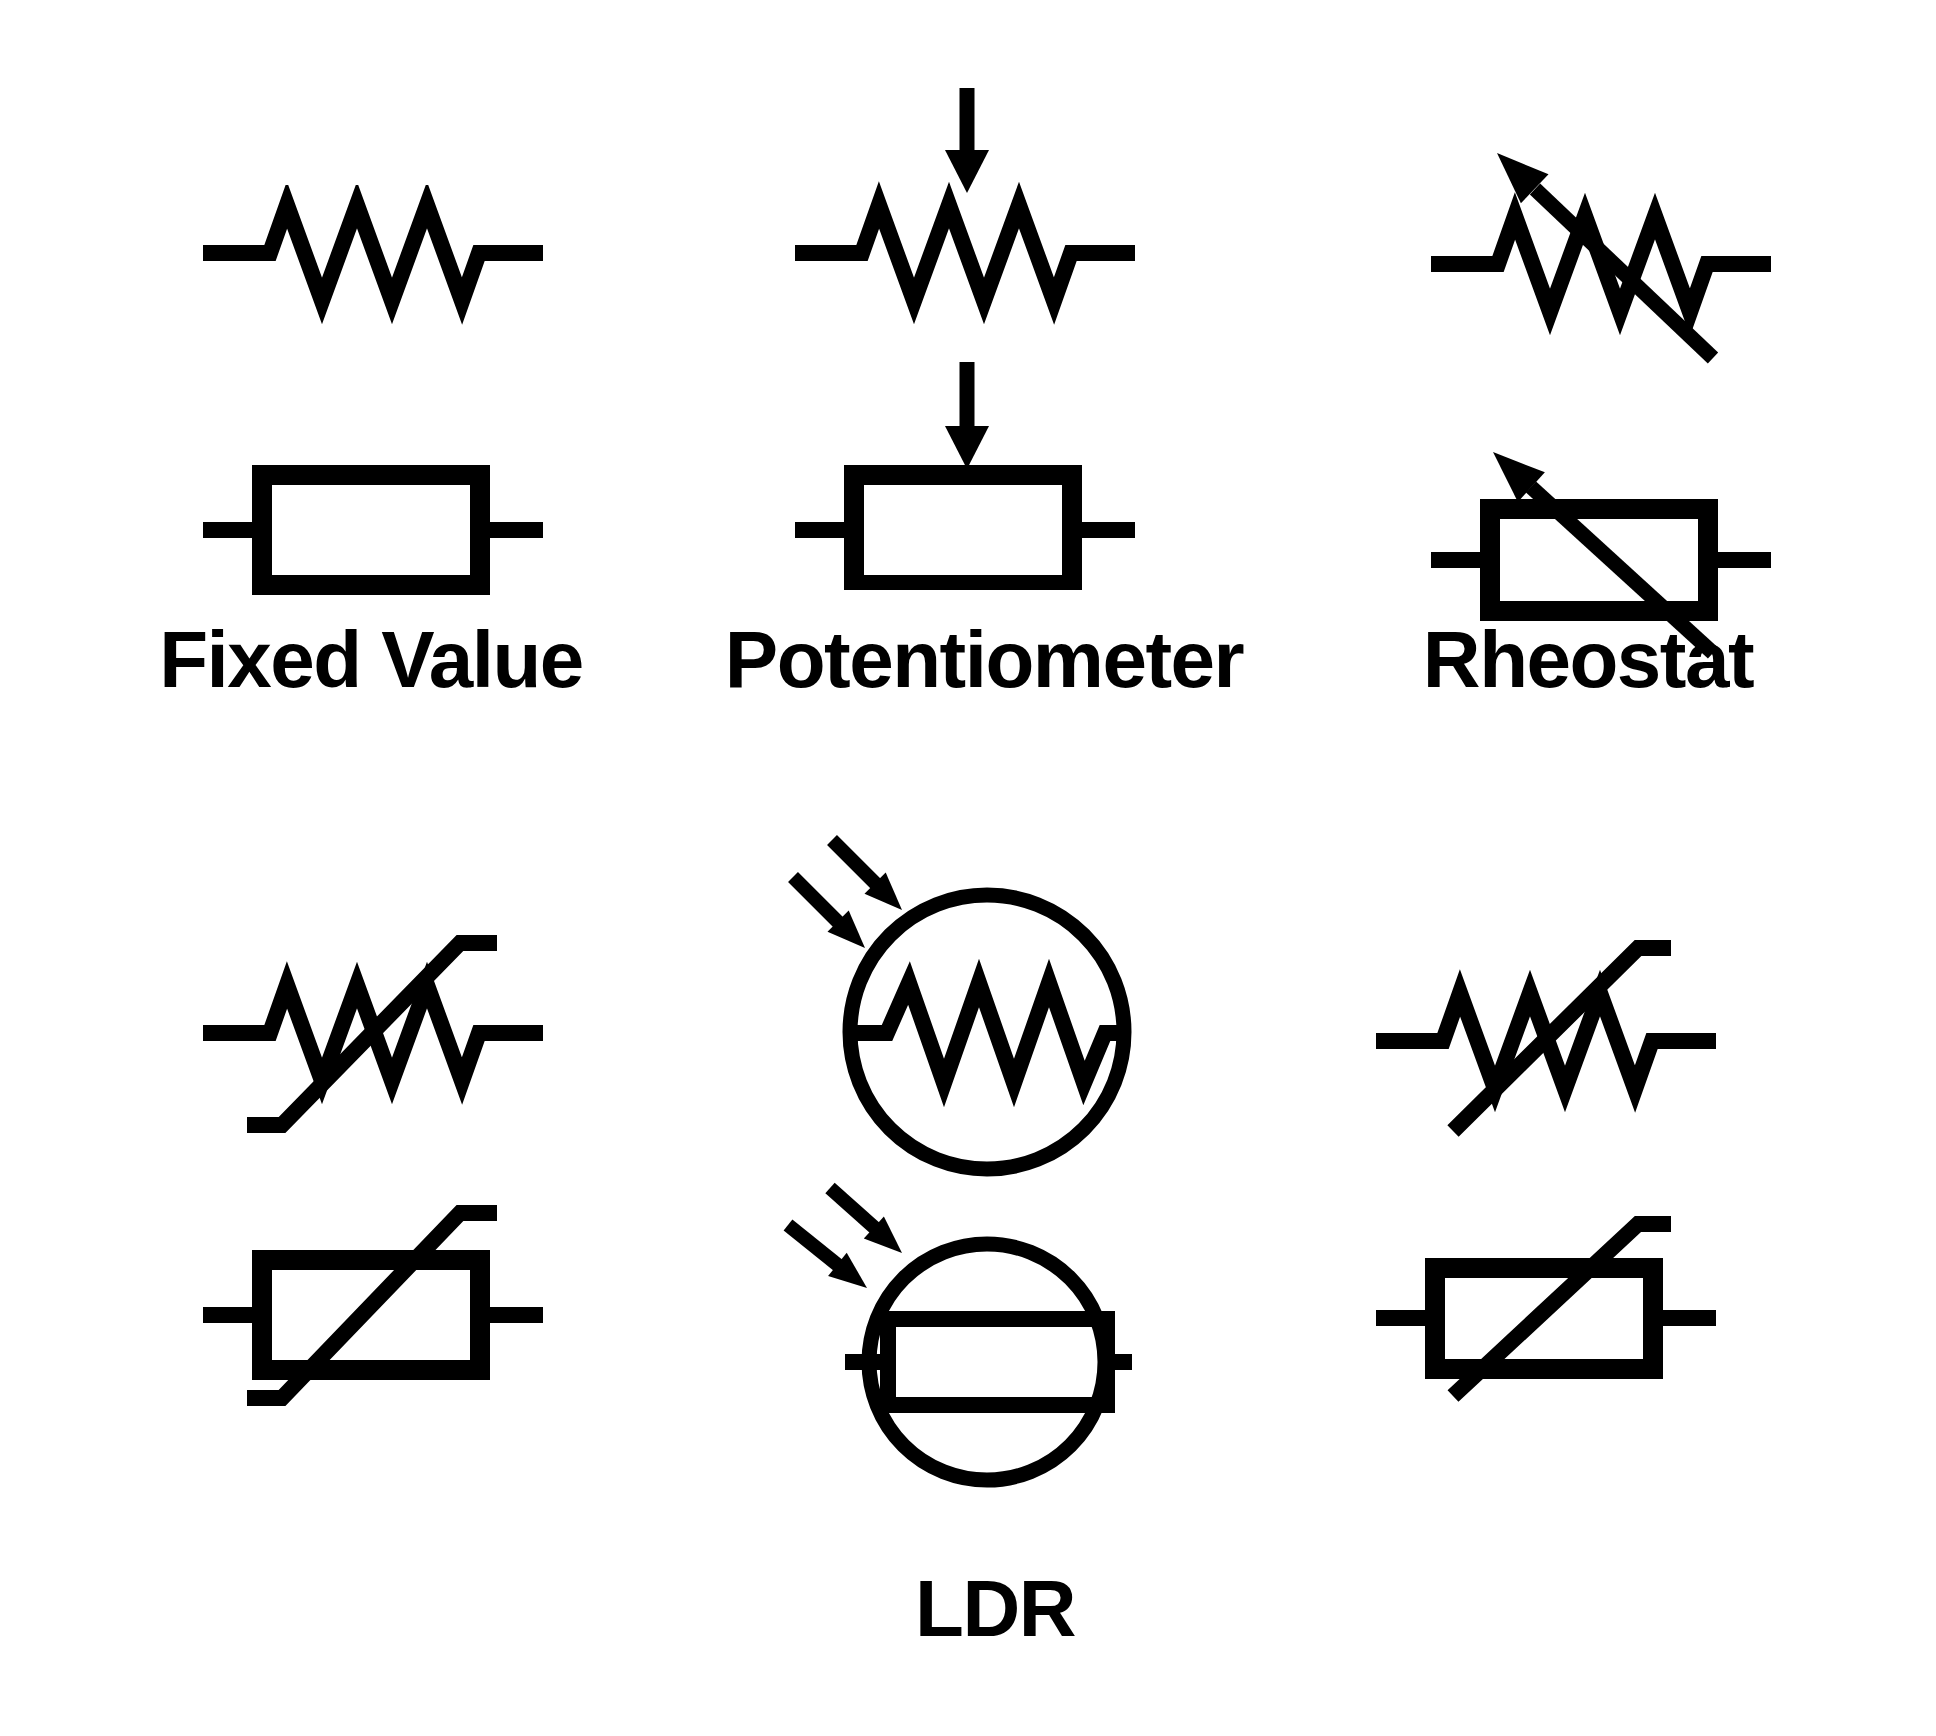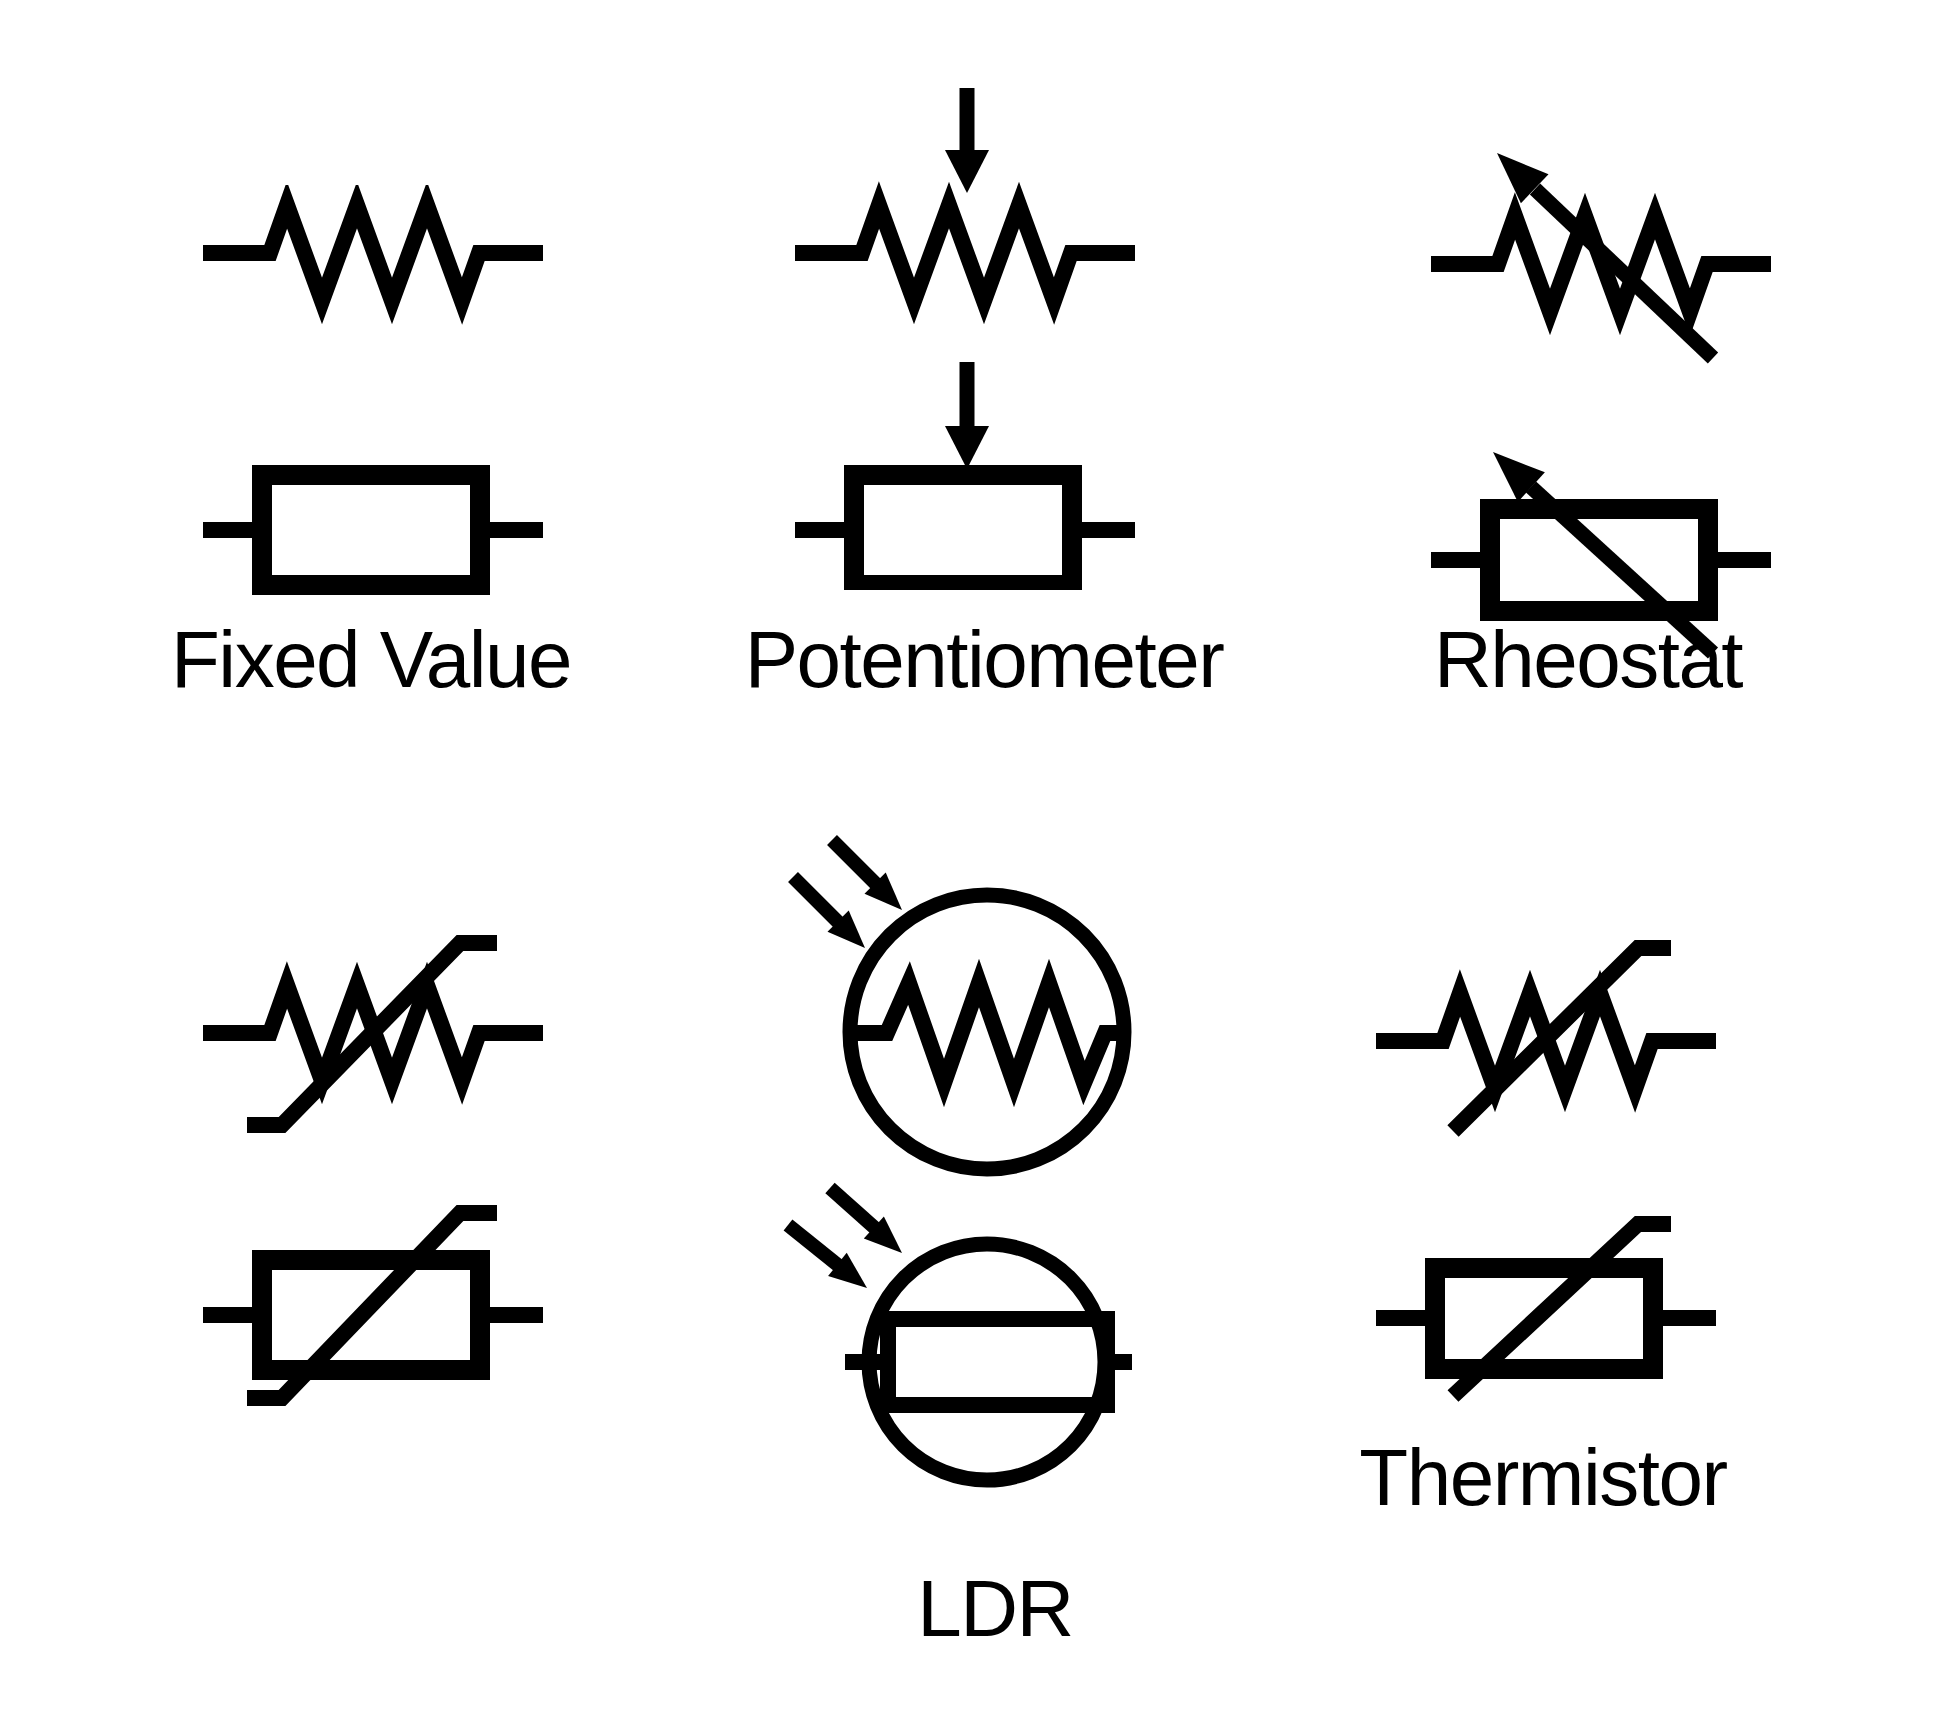"Fixed Value" #canvas { font-weight: none -> bold }
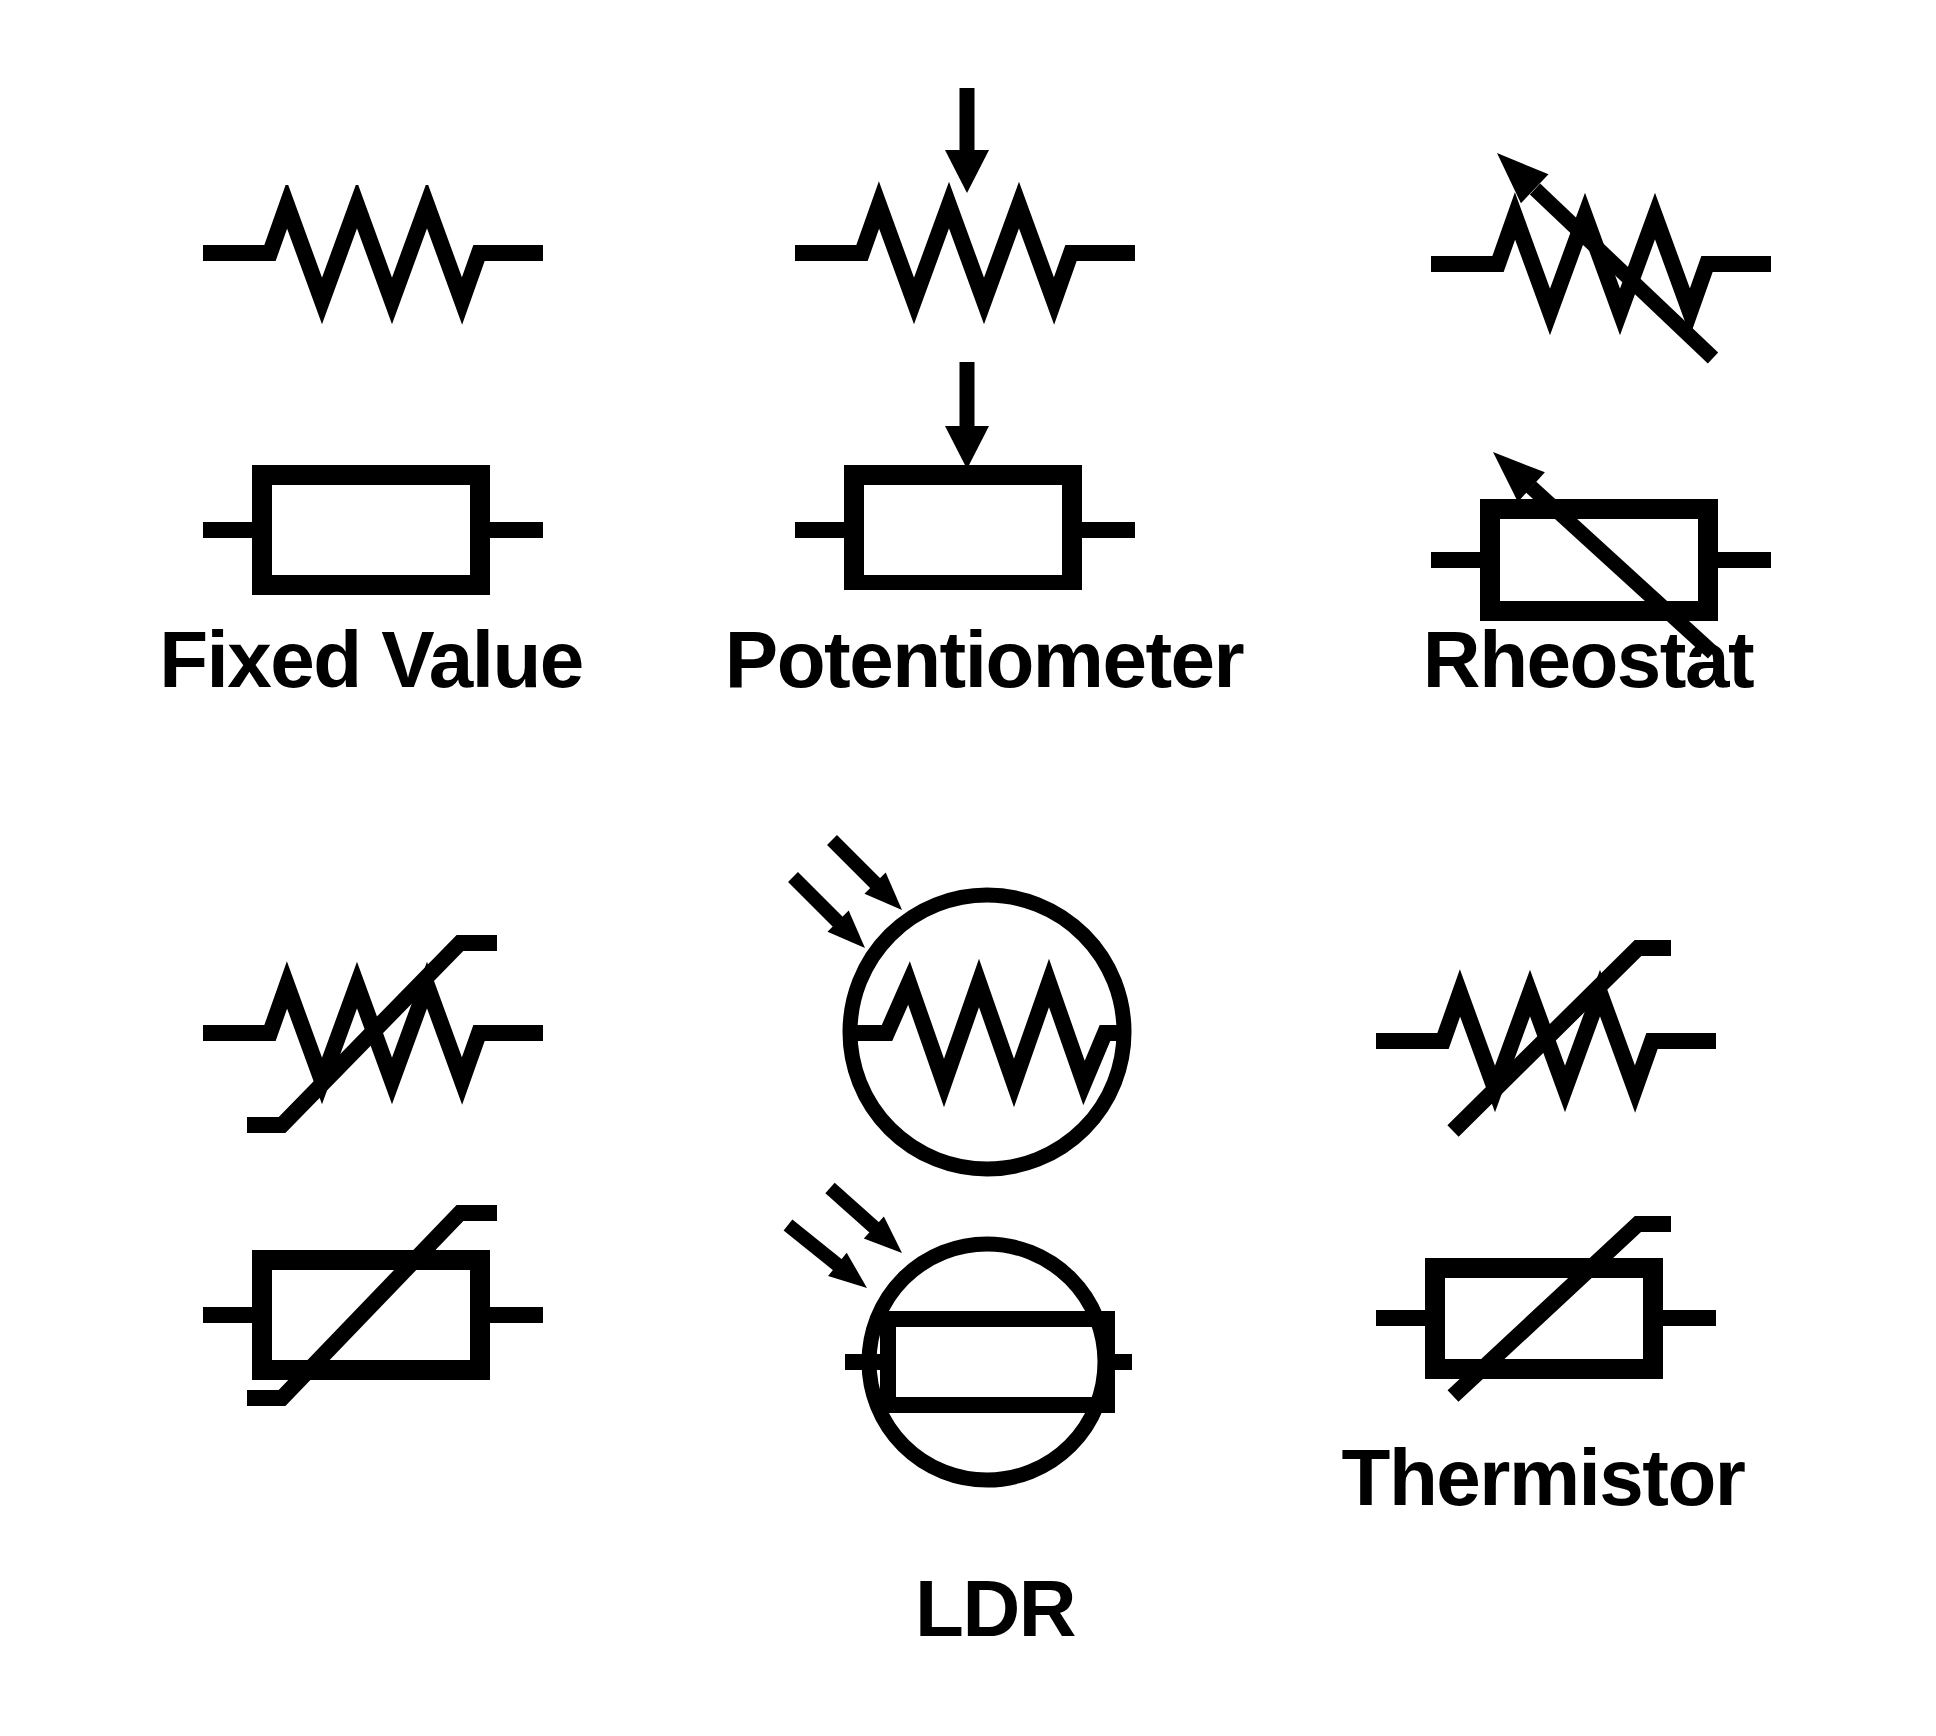"Thermistor" div.lbl { html: <div>Thermistor</div> -> none }
